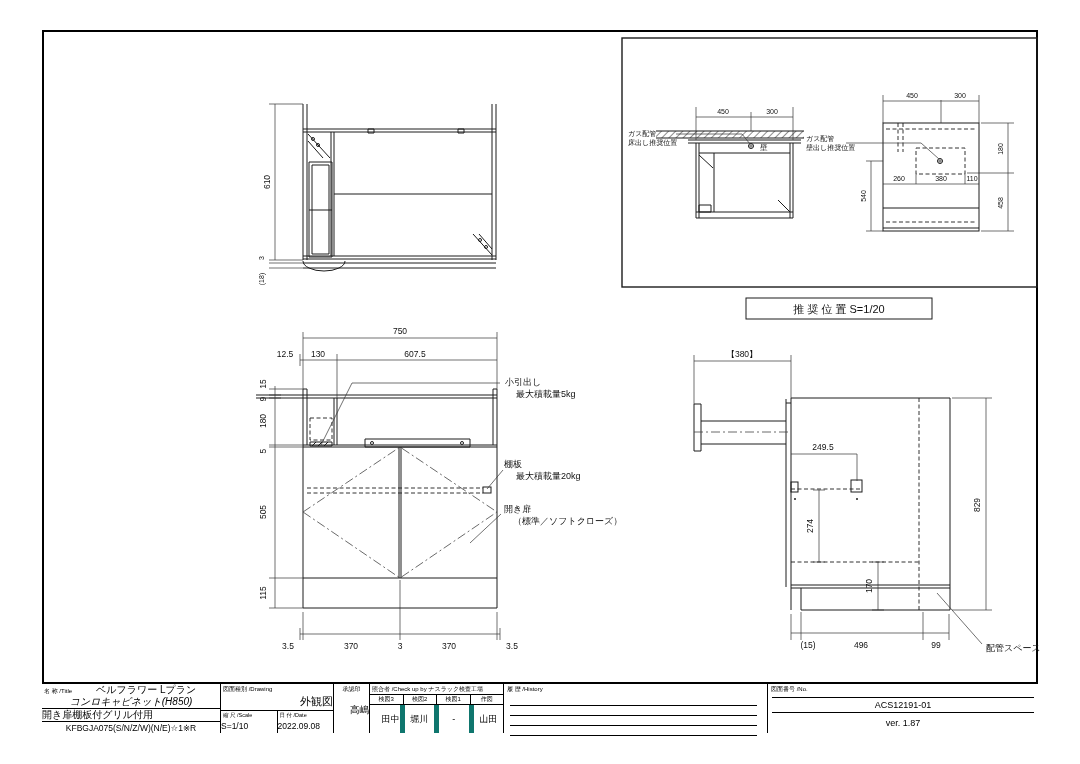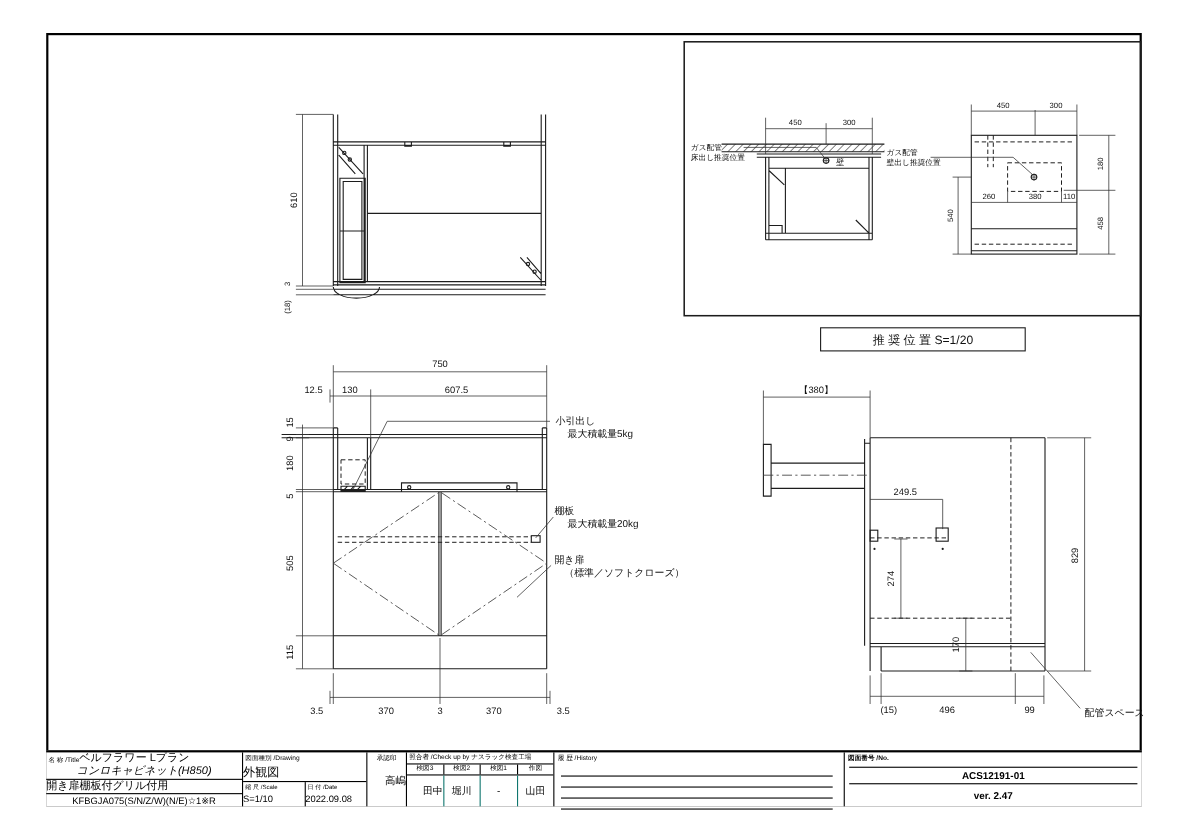"ベルフラワー Lプラン" .c-name .r1 .v { text-align: left -> center }
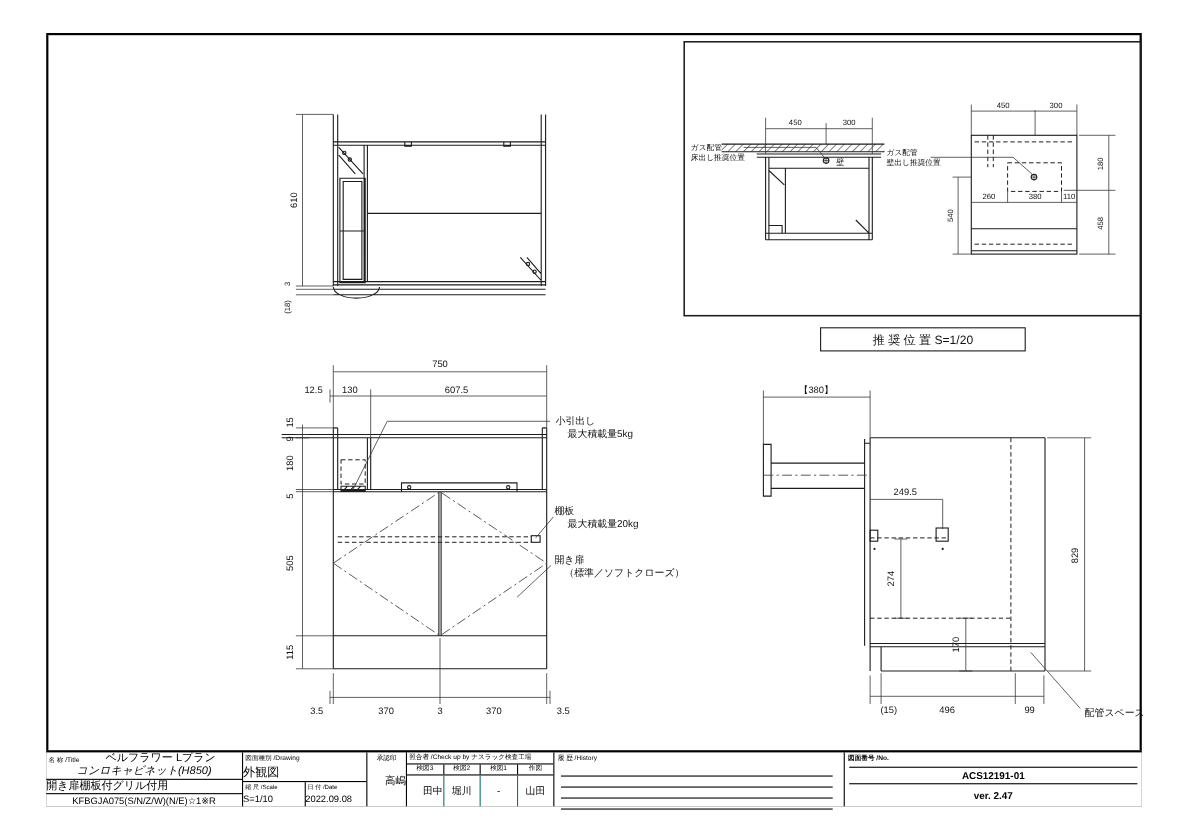"外観図" .c-draw .top .v { text-align: left -> right }
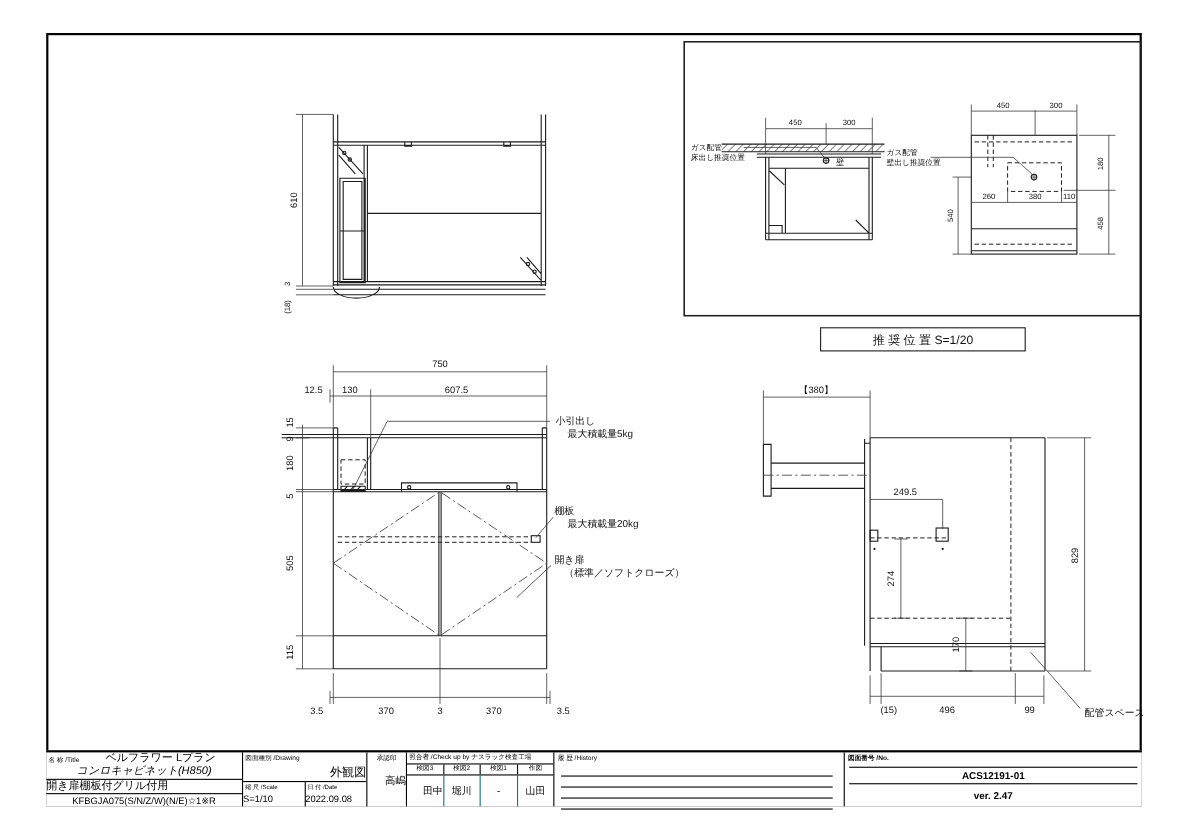"ACS12191-01" .c-no { font-weight: bold -> none }
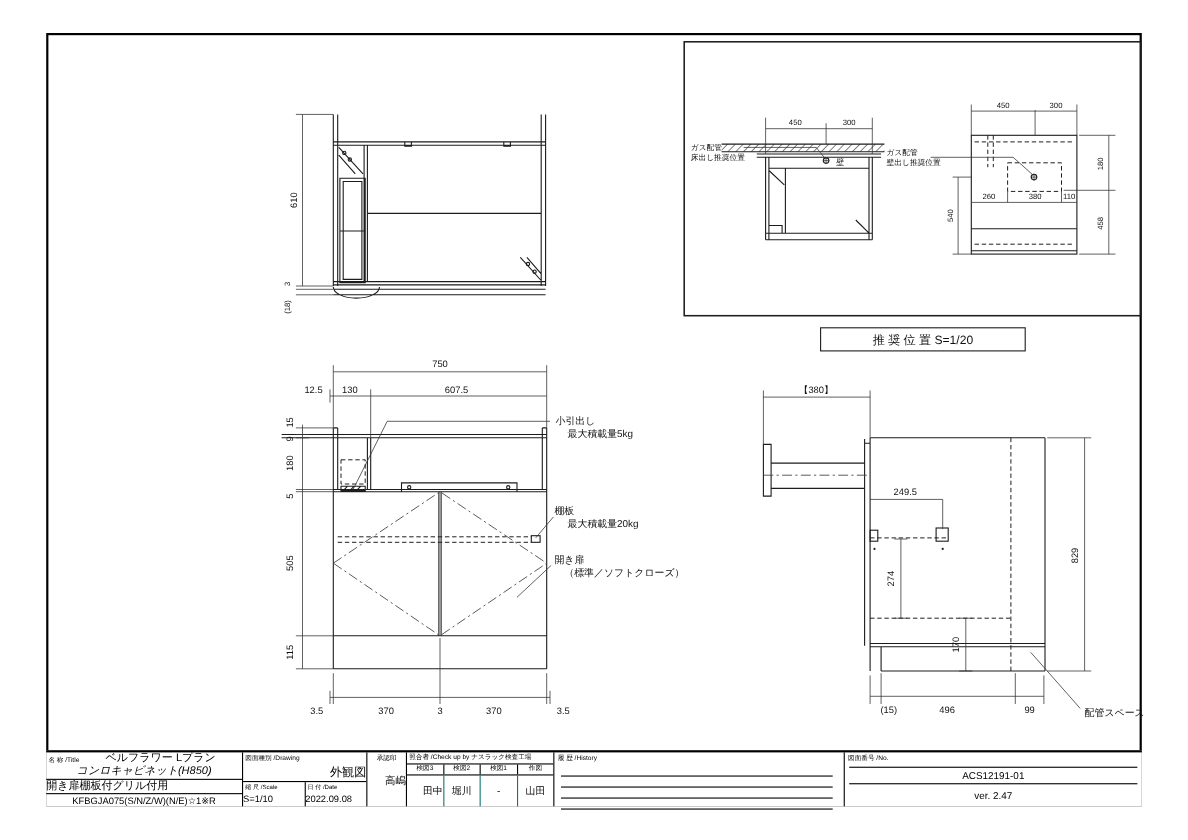"堀川" .c-check .cv div { border-left: 1px solid #0f766e -> 5px solid #0f766e }
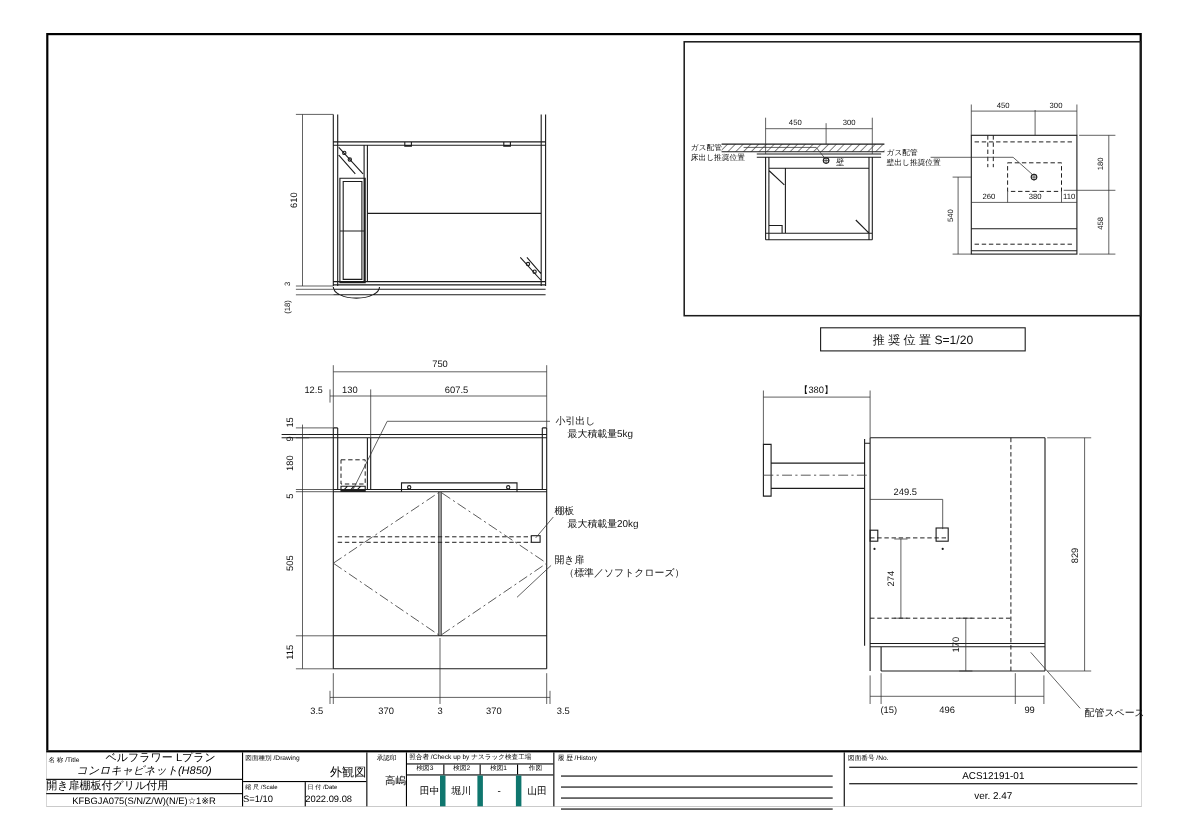"ver. 2.47" div.ver { text: 2.47 -> 1.87 }
